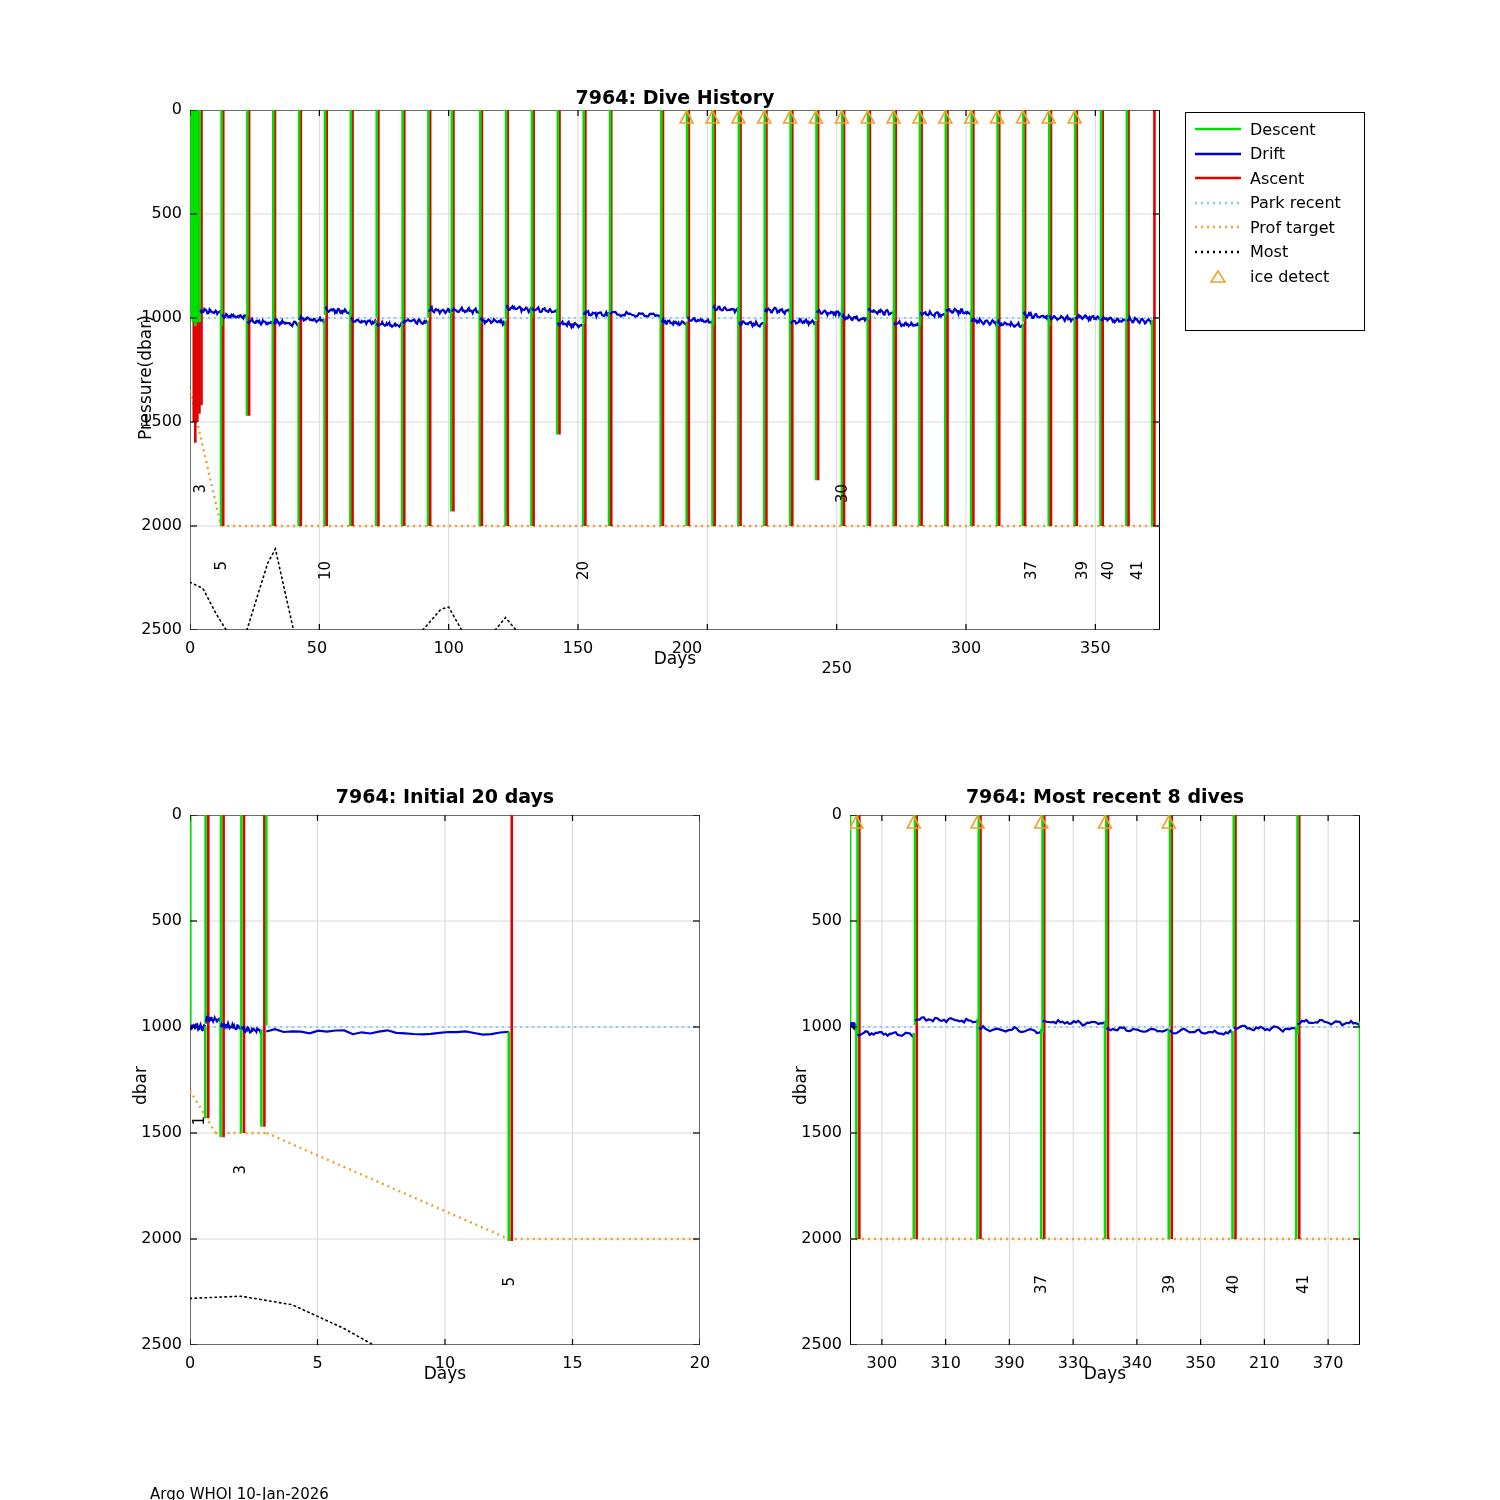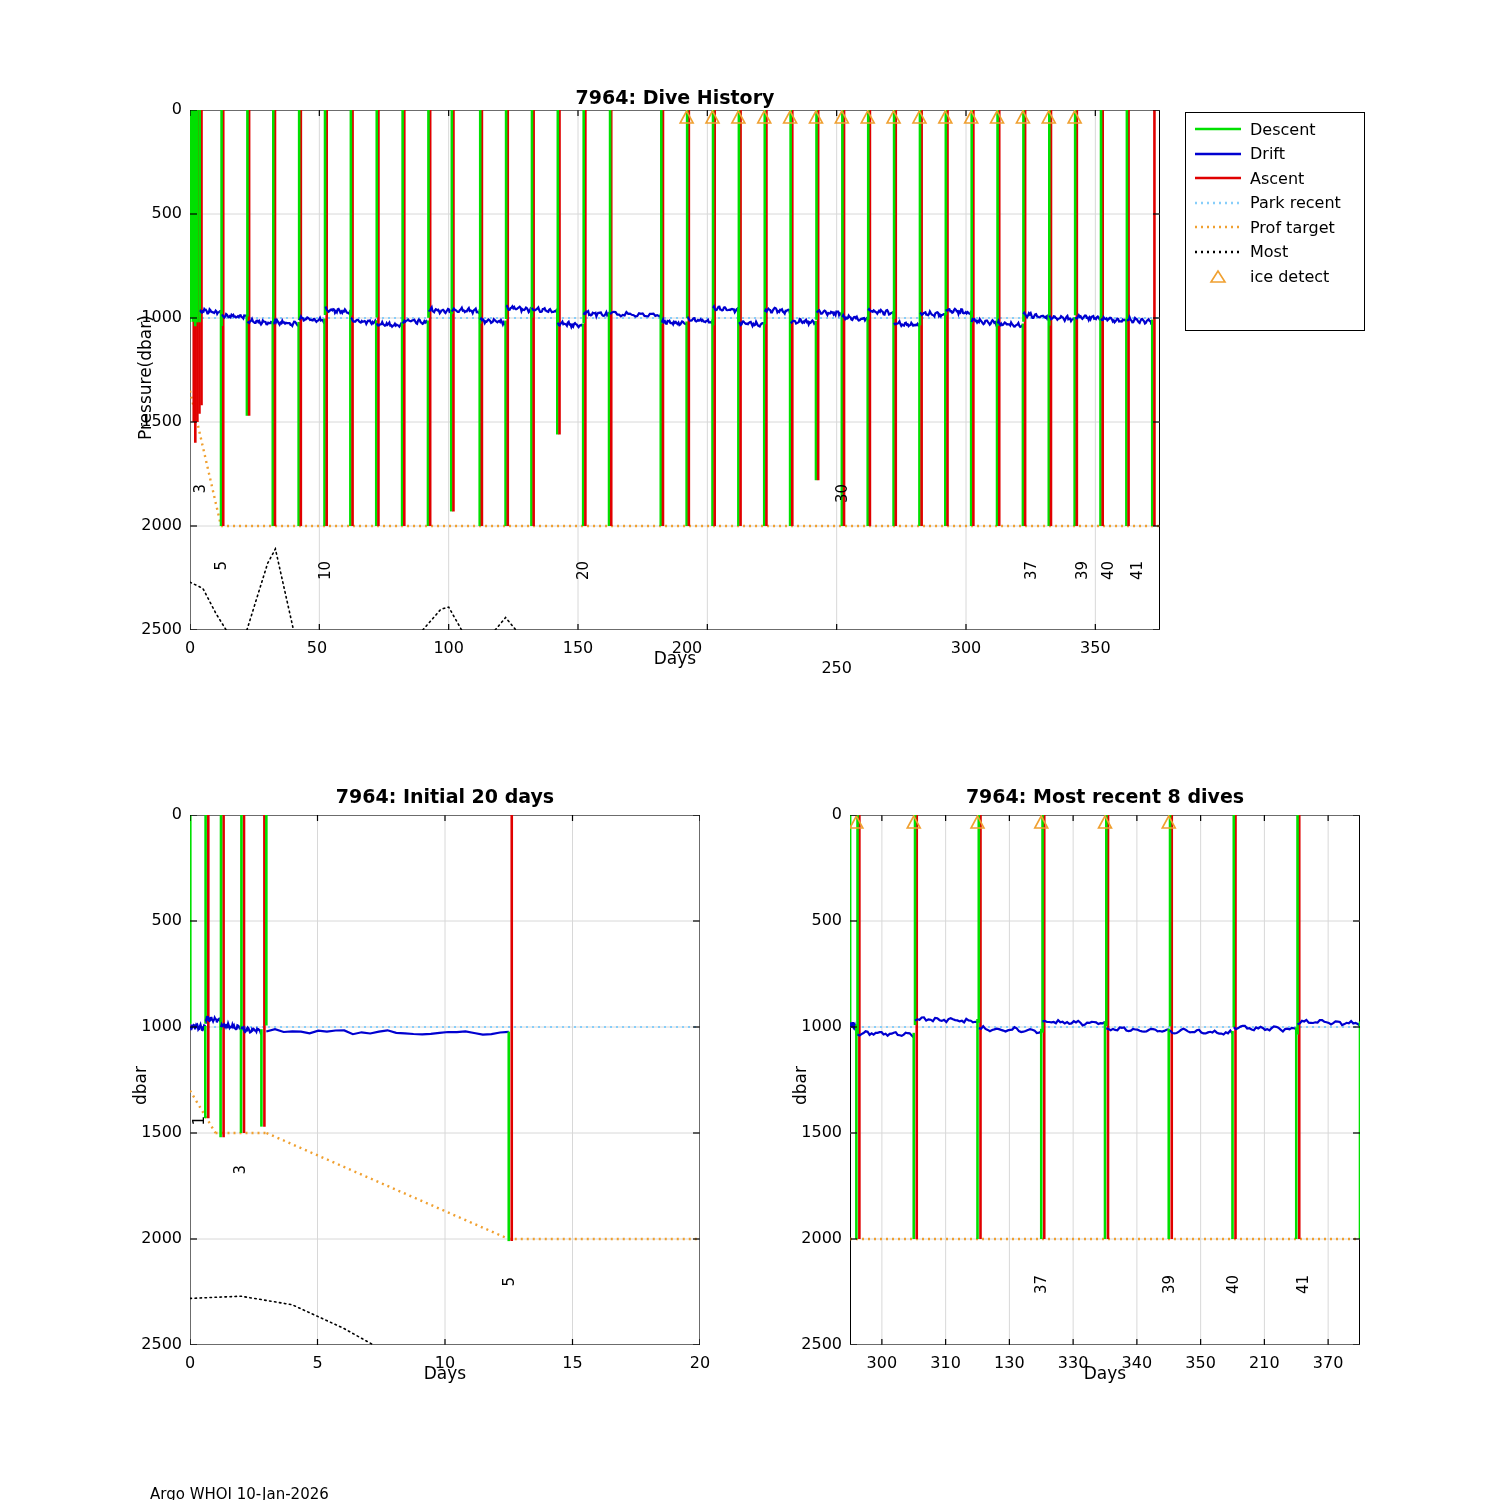"130" div.tick { text: 130 -> 390 }
